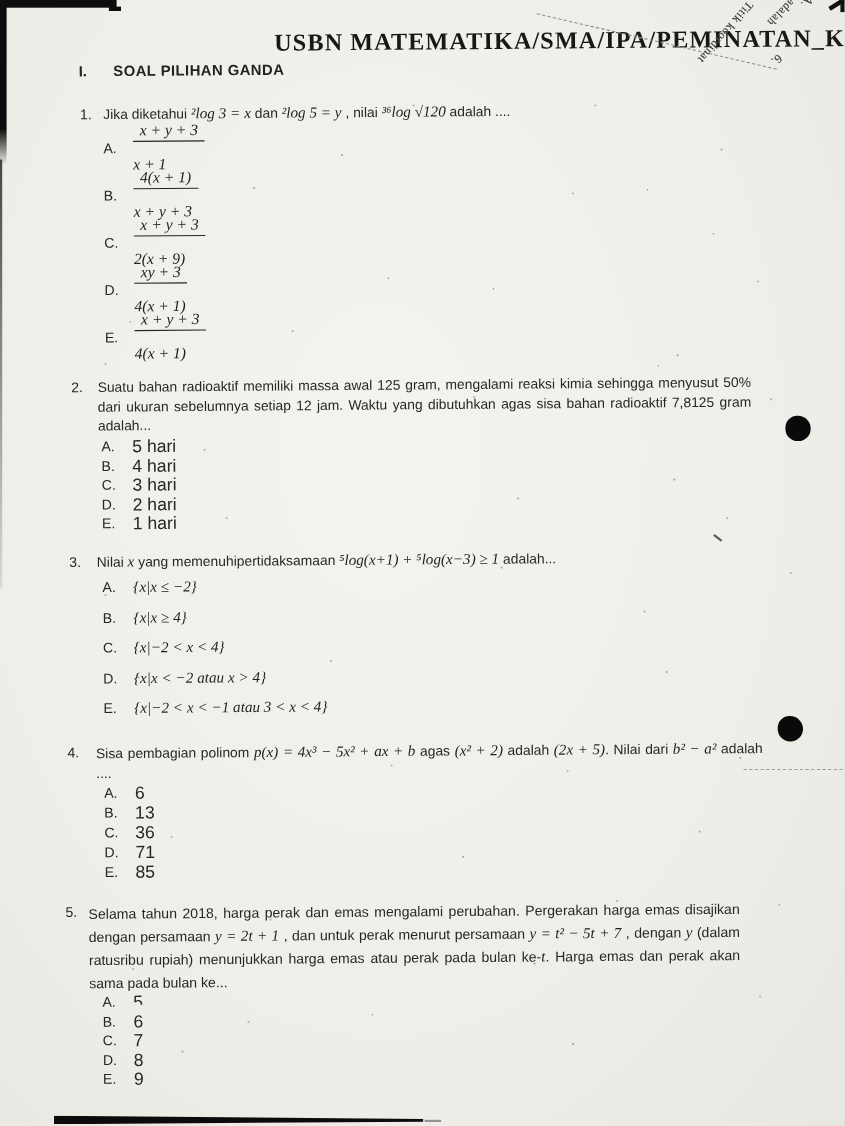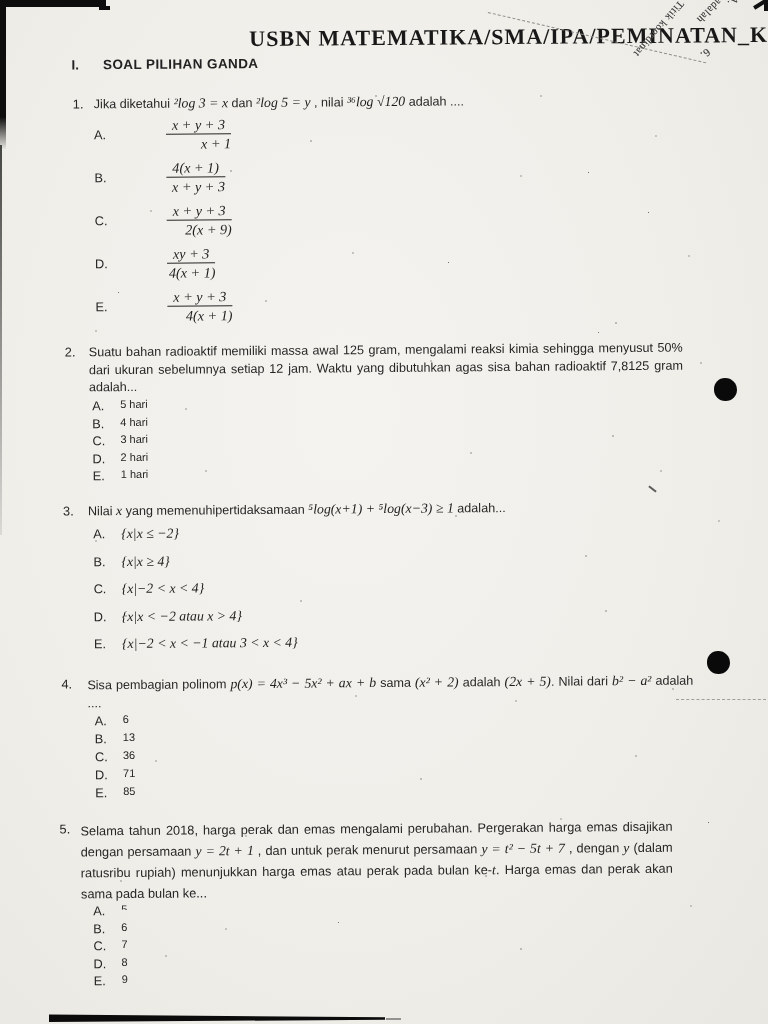"x + y + 3" .frac { margin-left: 45px -> none; text-align: right -> left }
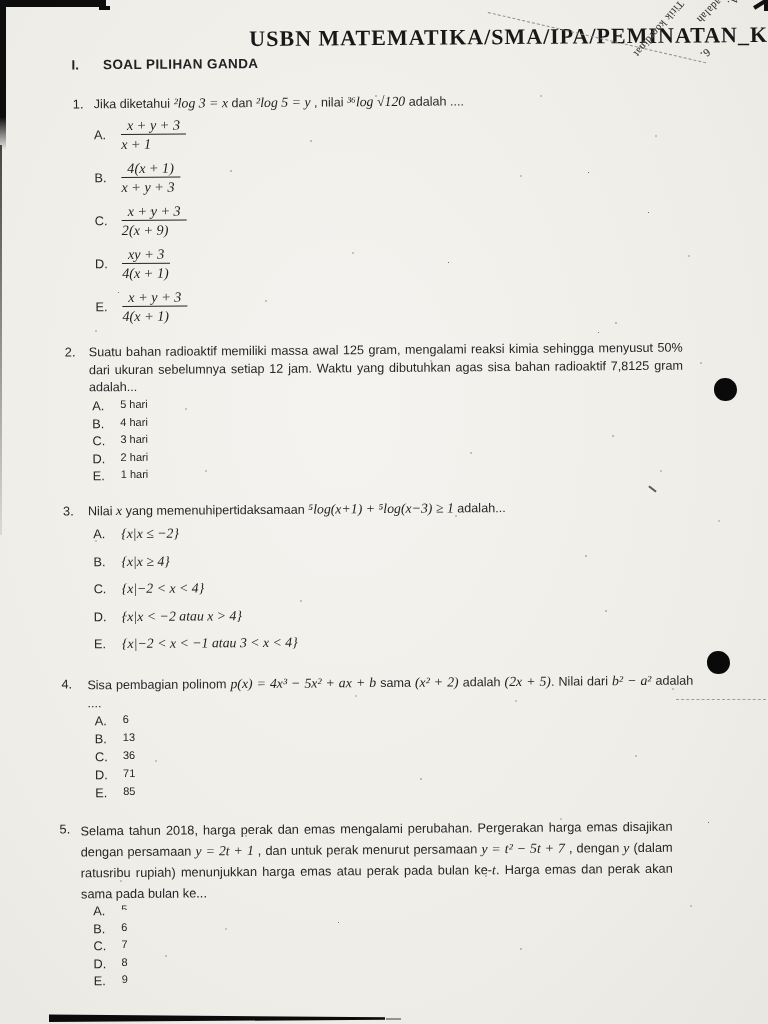"x + 1" .frac .fden { padding-top: 1px -> 13px }
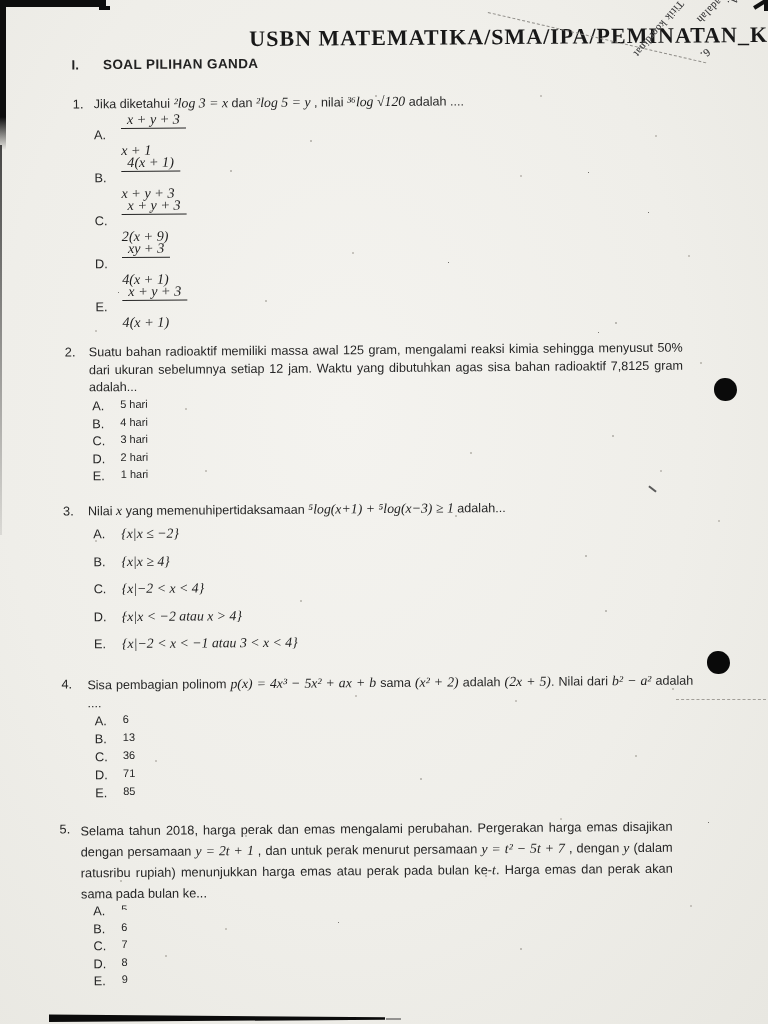"5 hari" .opts .ov { font-size: 11px -> 16px }
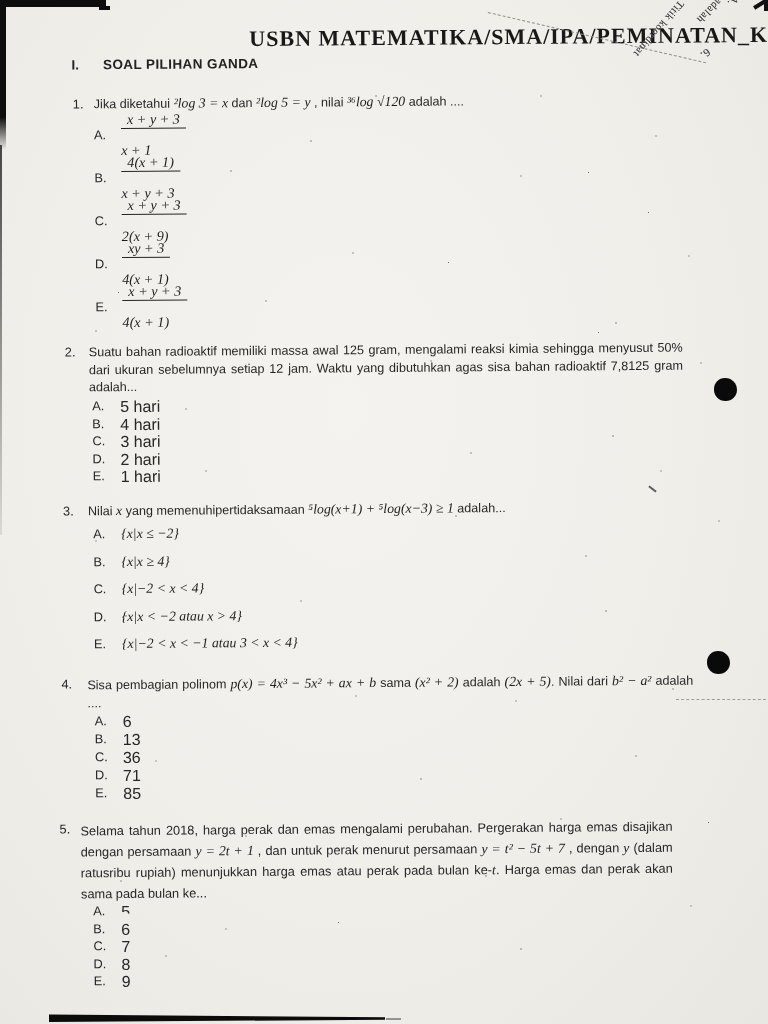"sama" span { text: sama -> agas }
